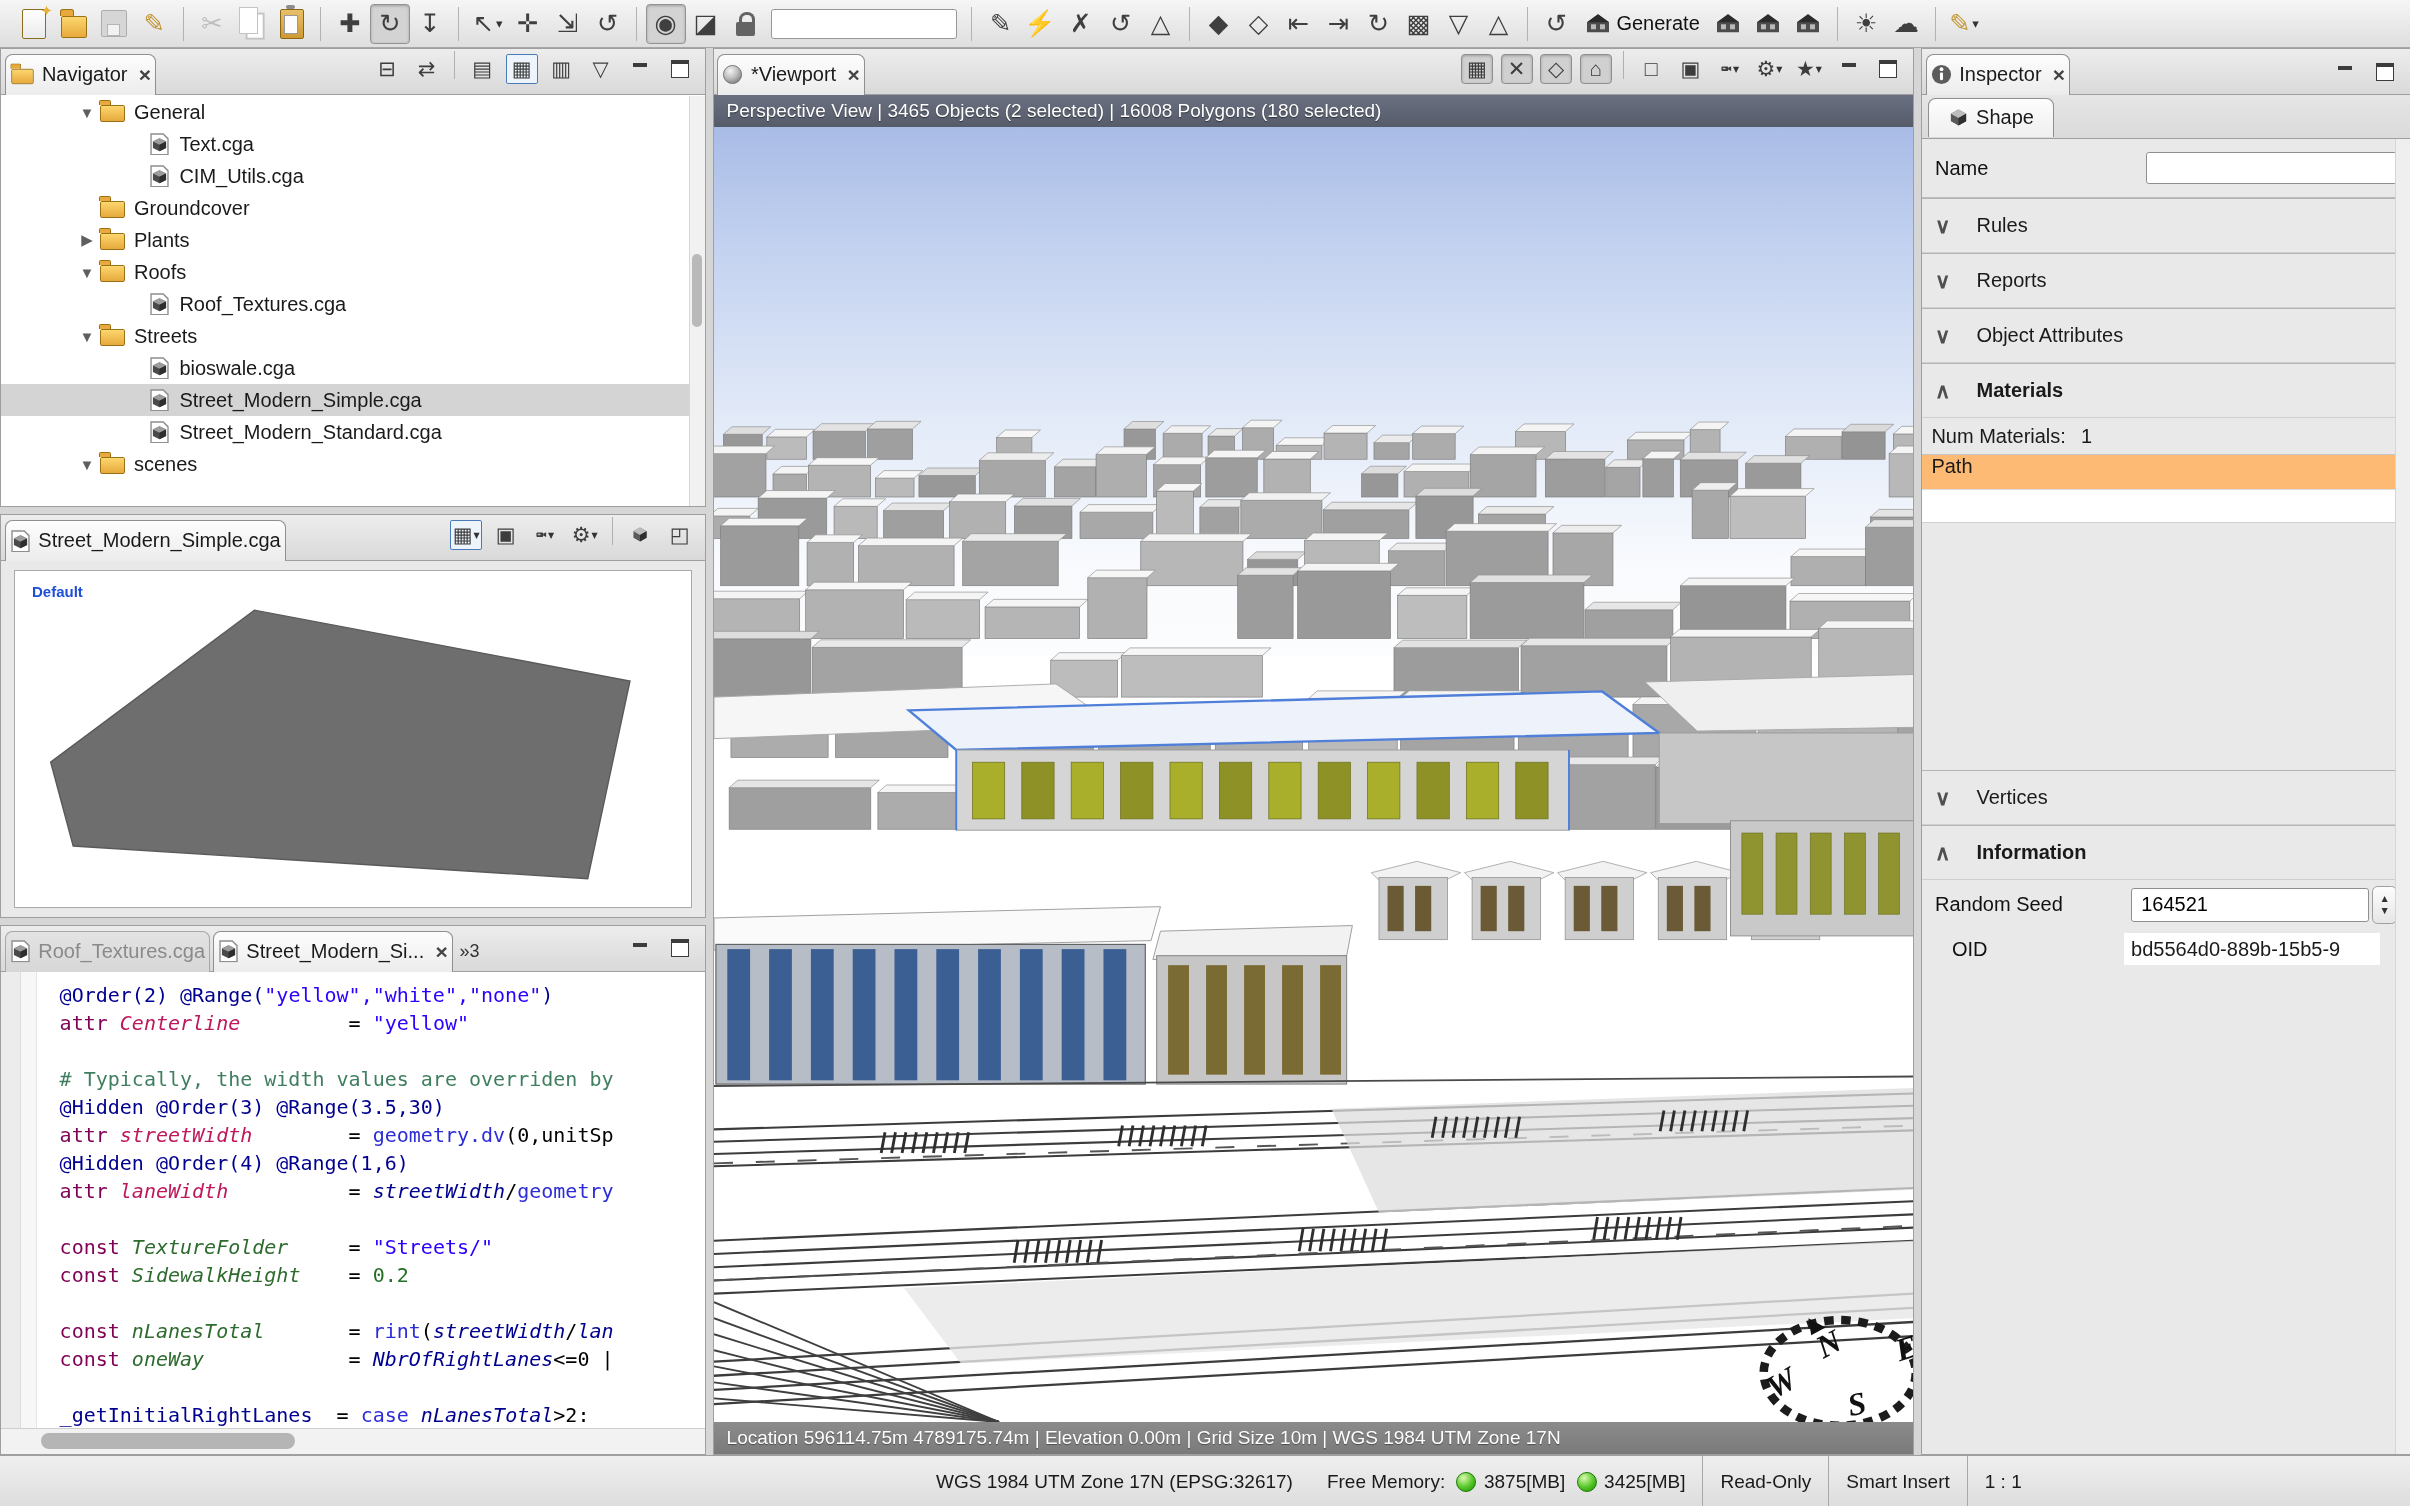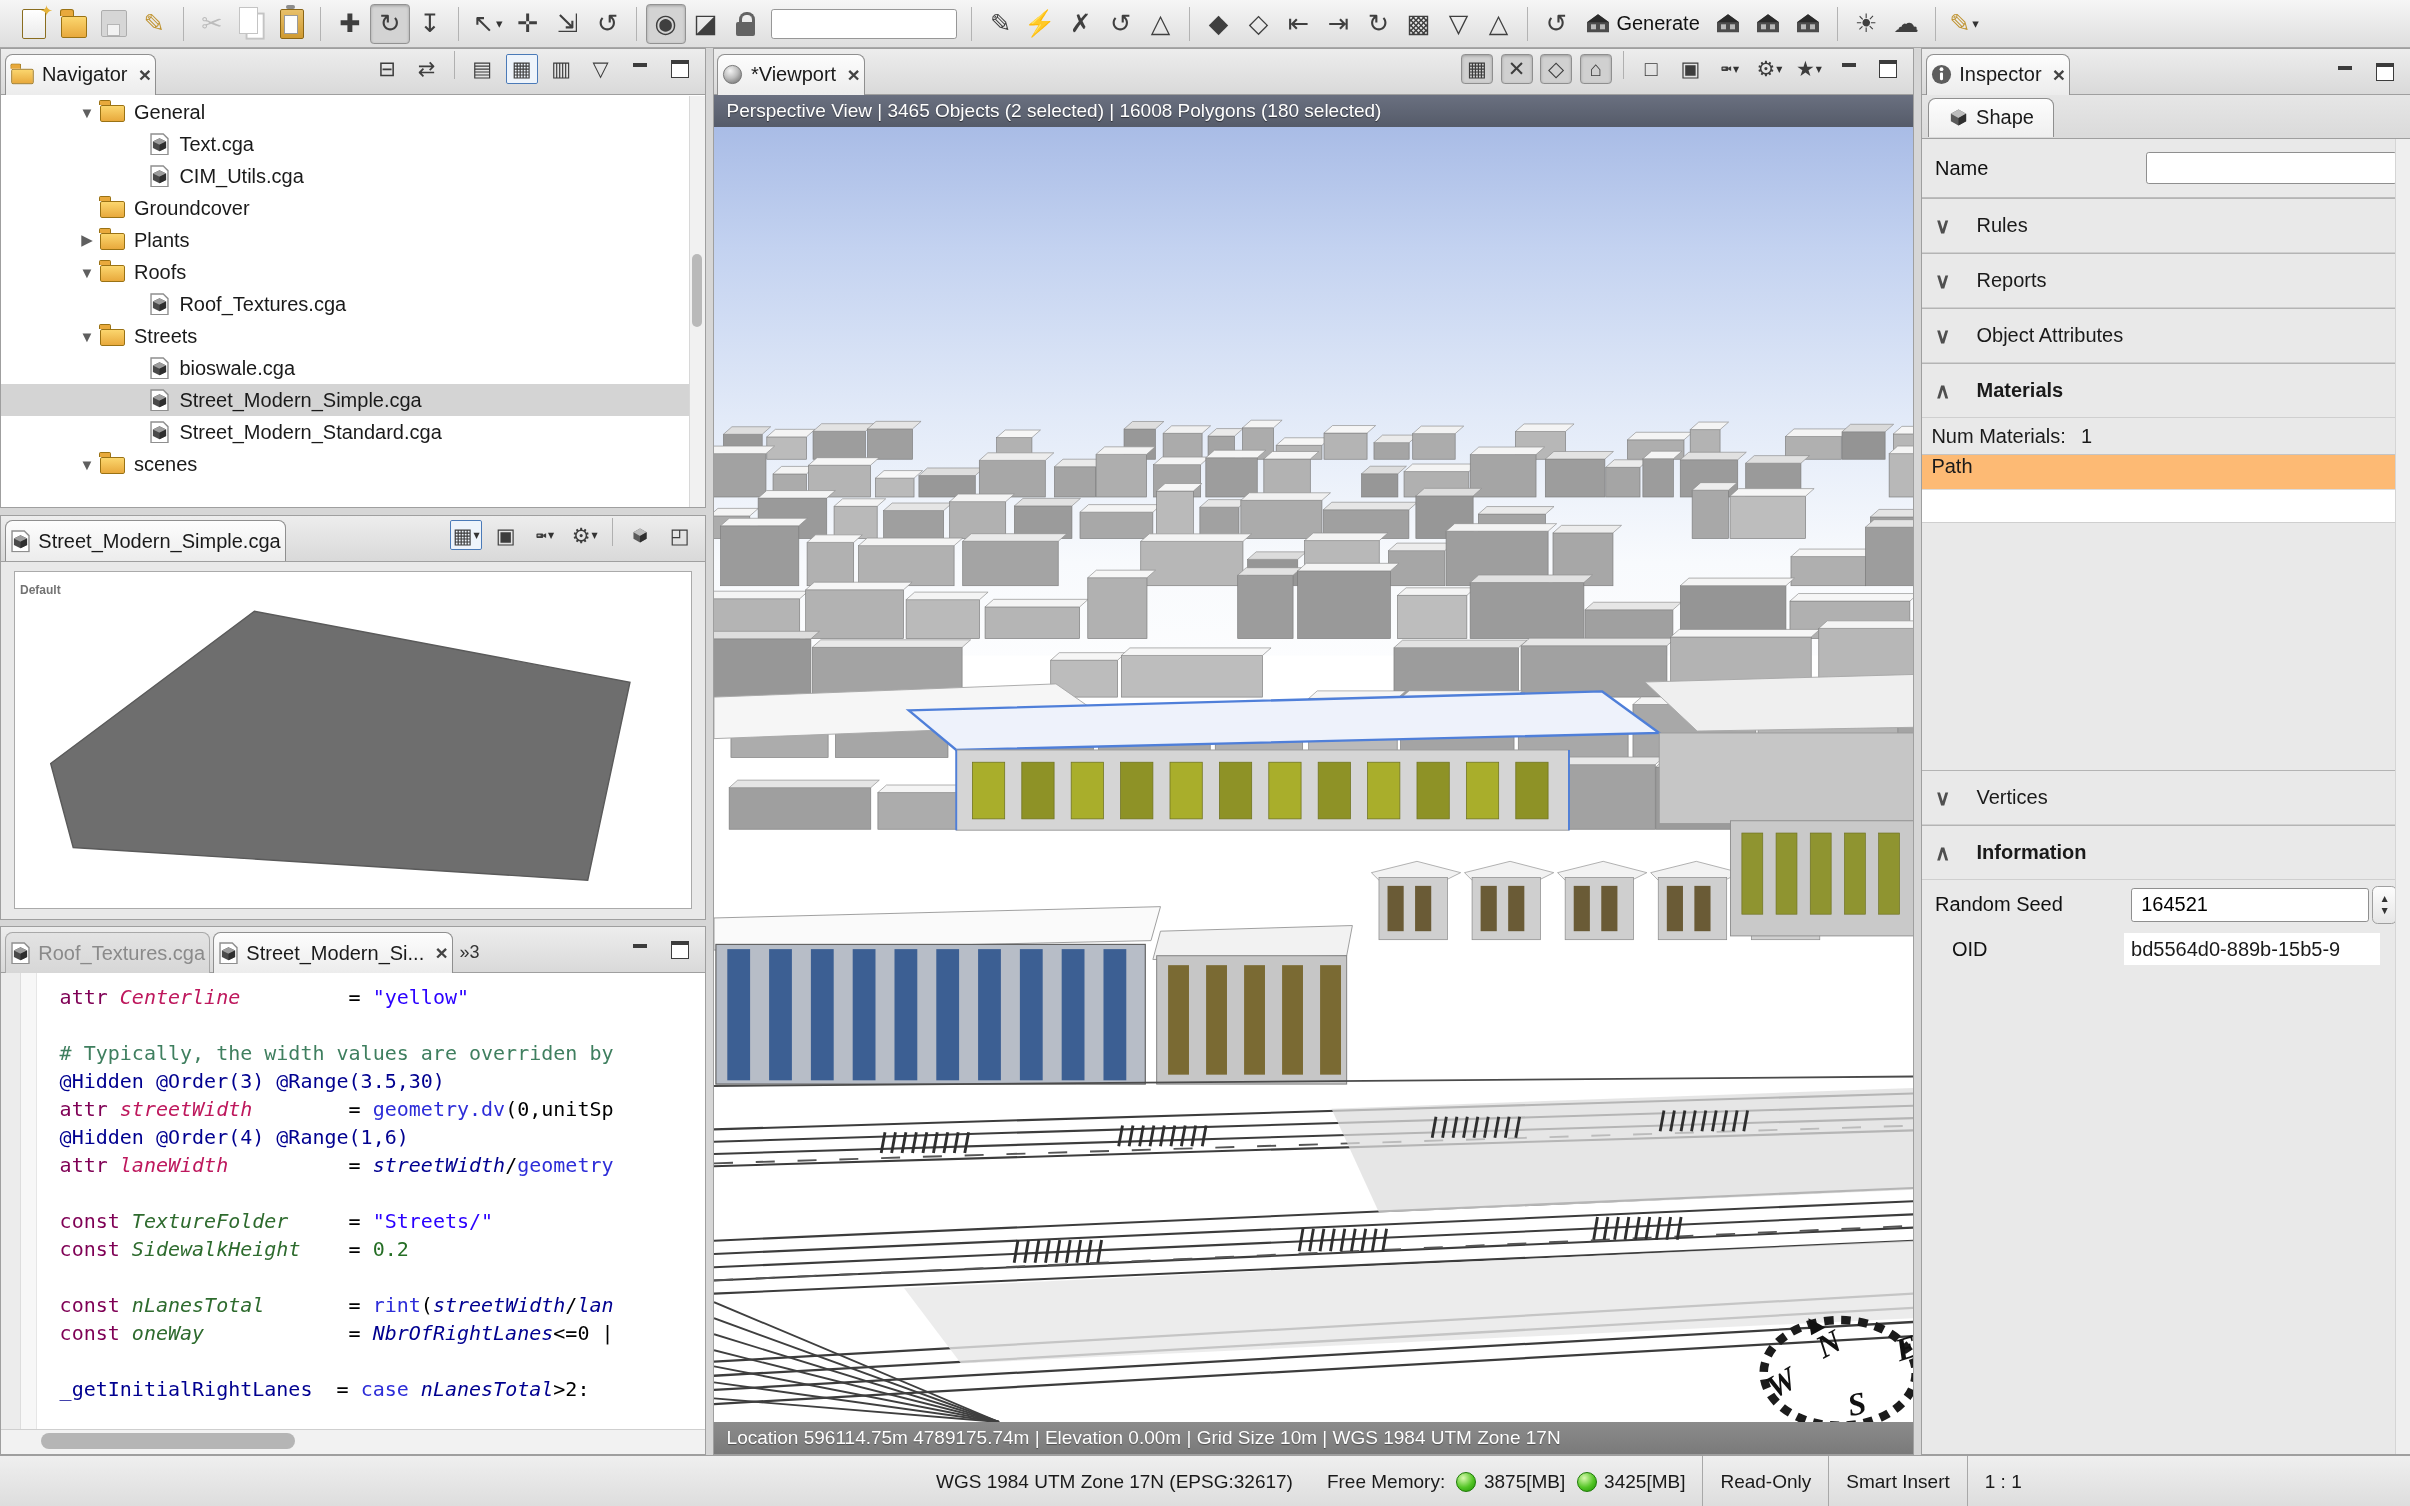"Default" #preview-canvas .cap { color: #737373 -> #1d4ed8; font-size: 12px -> 15px; left: 5px -> 17px }
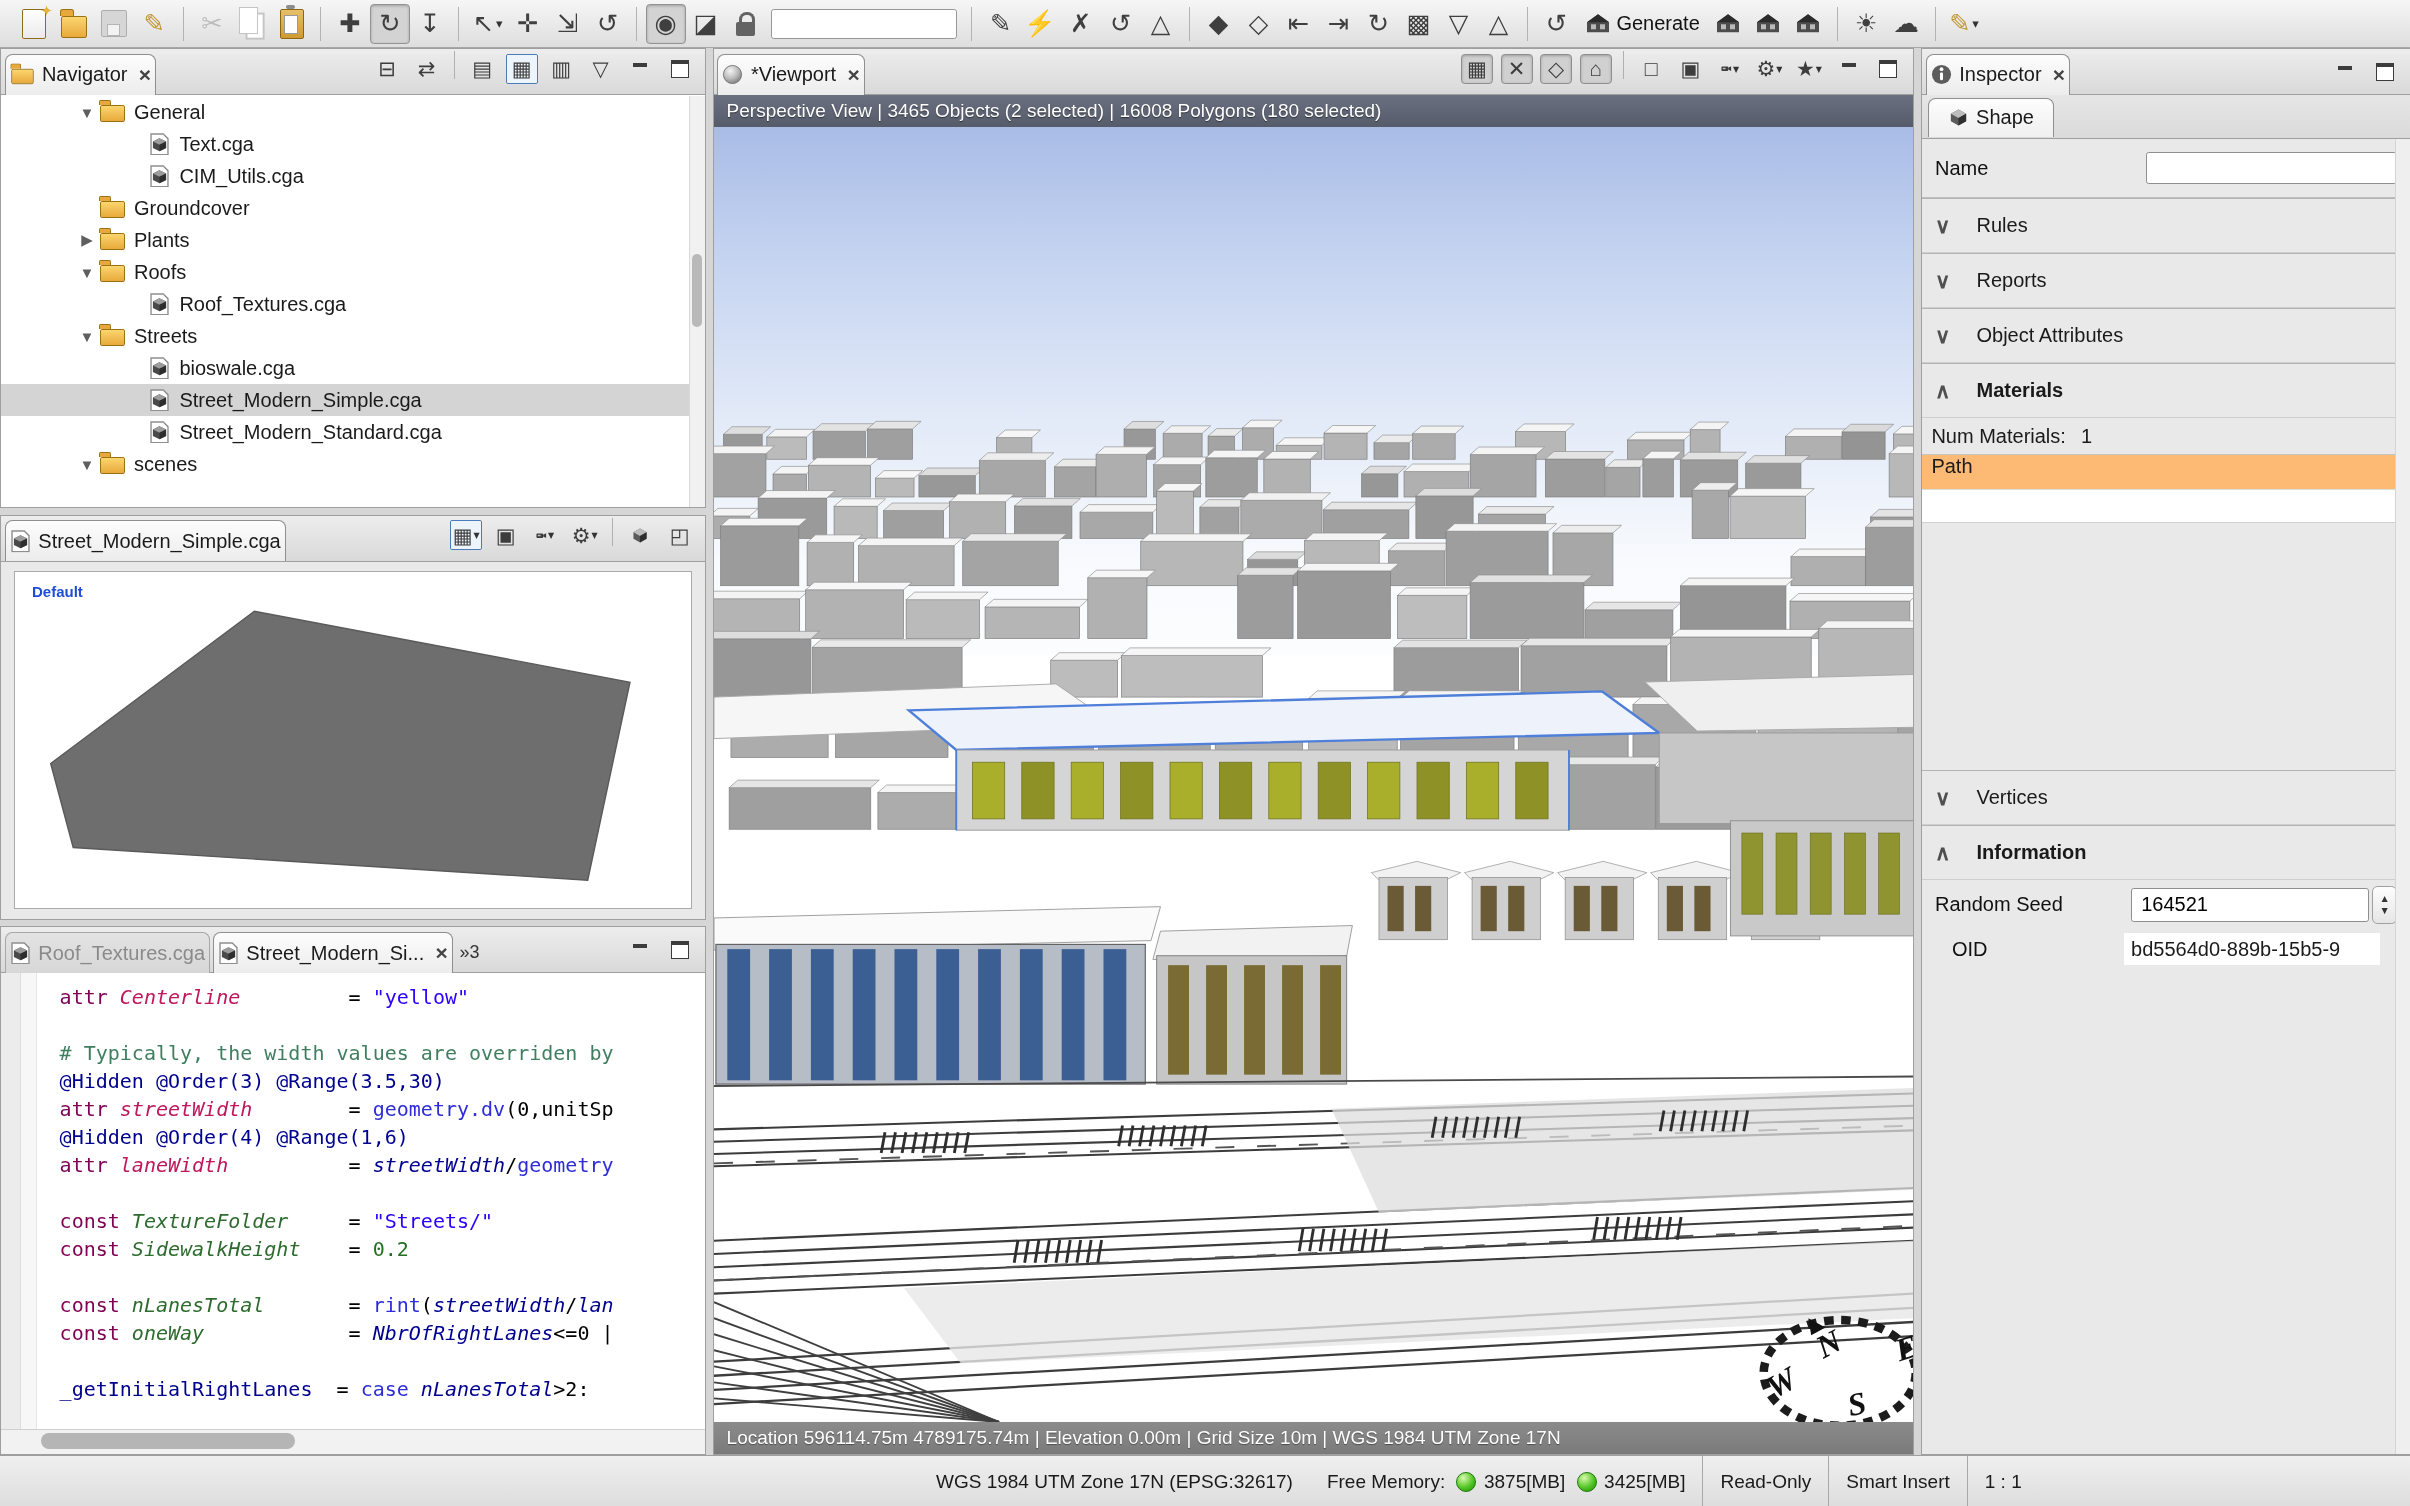"@Order(2)" div.cl { html: none -> <div><span>@Order(2) @Range(</span><span>"yellow","white","none"</span><span>)</span></div> }
